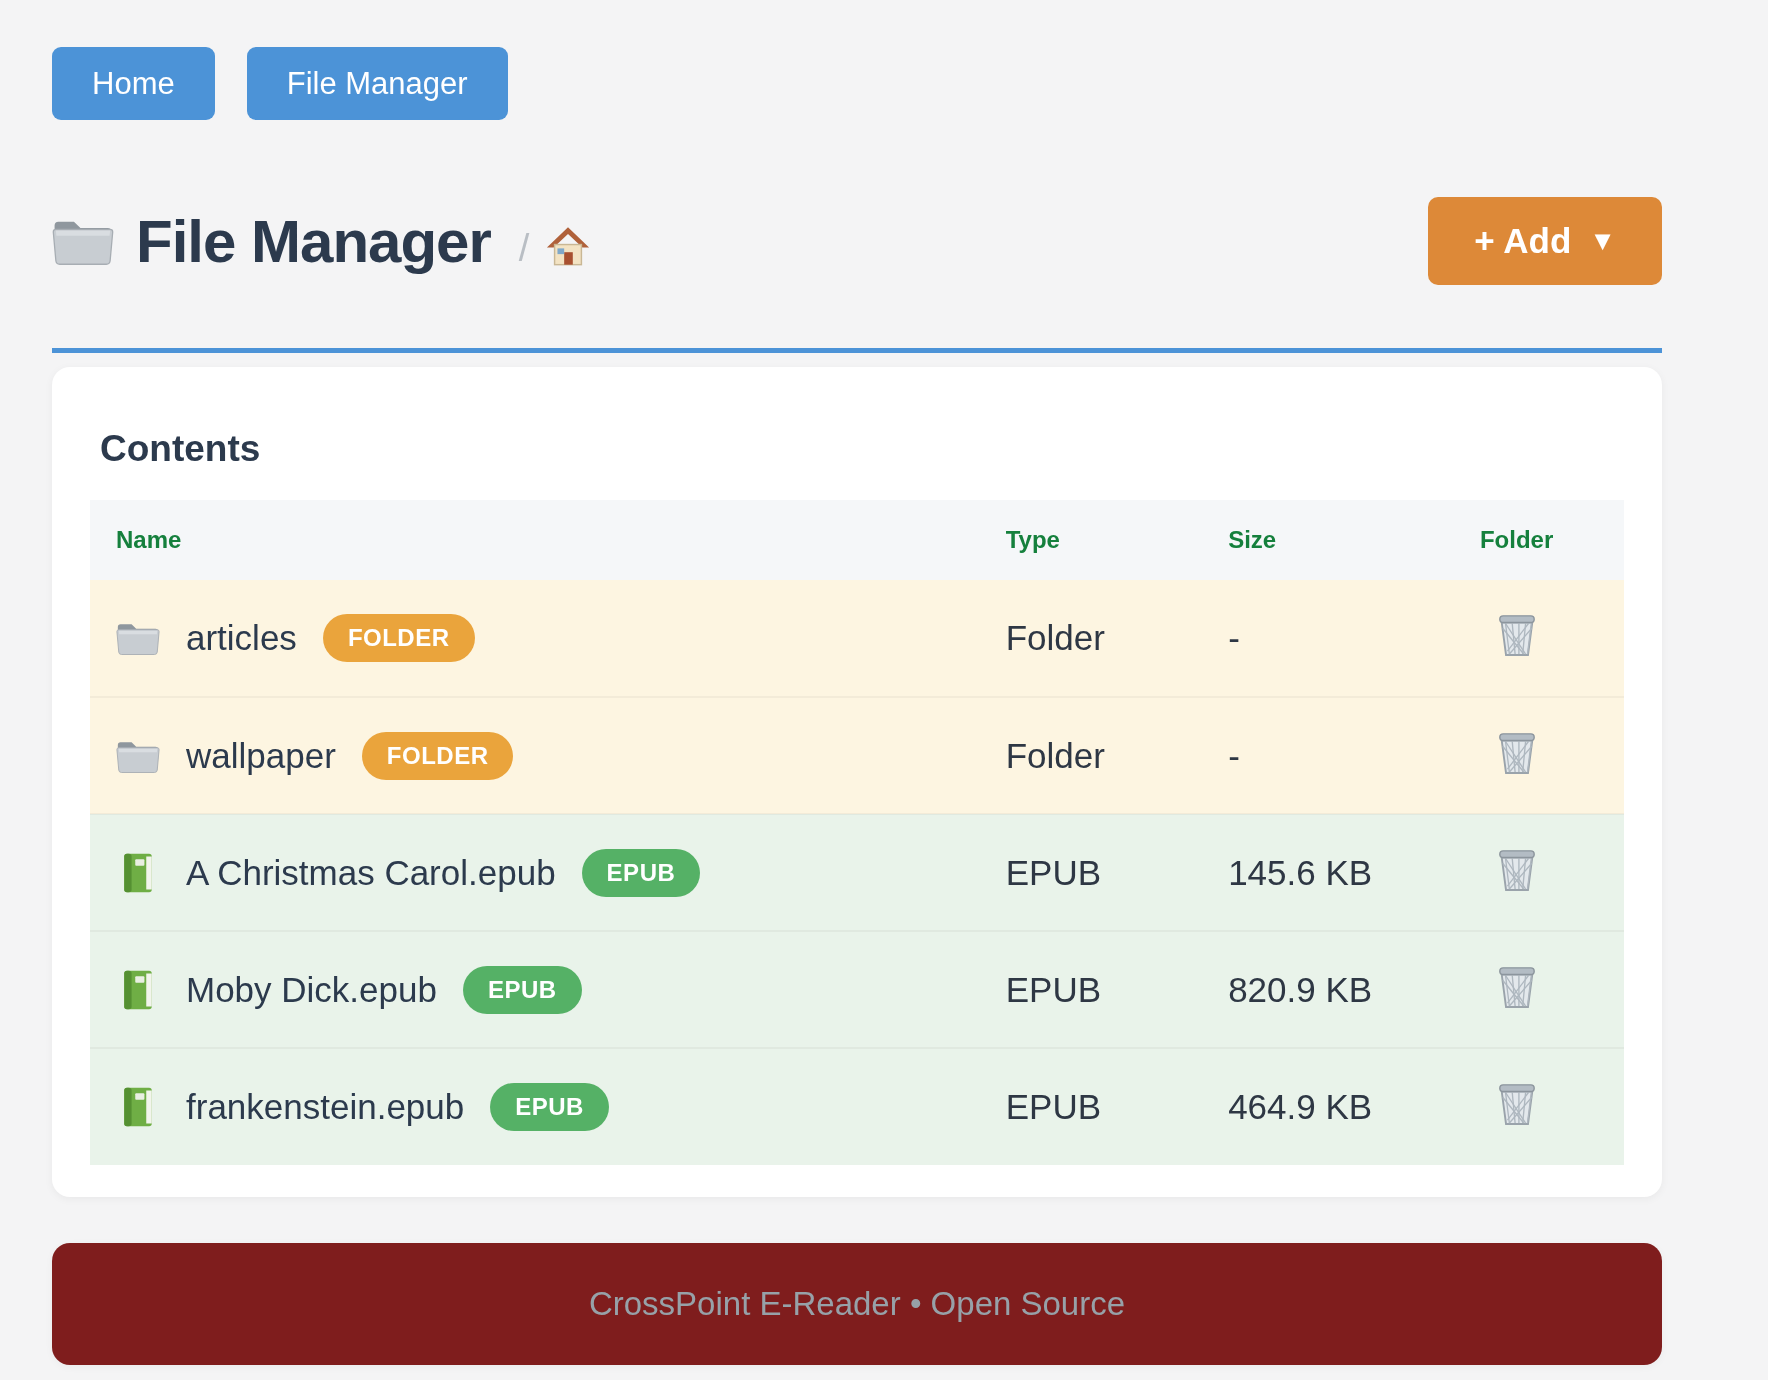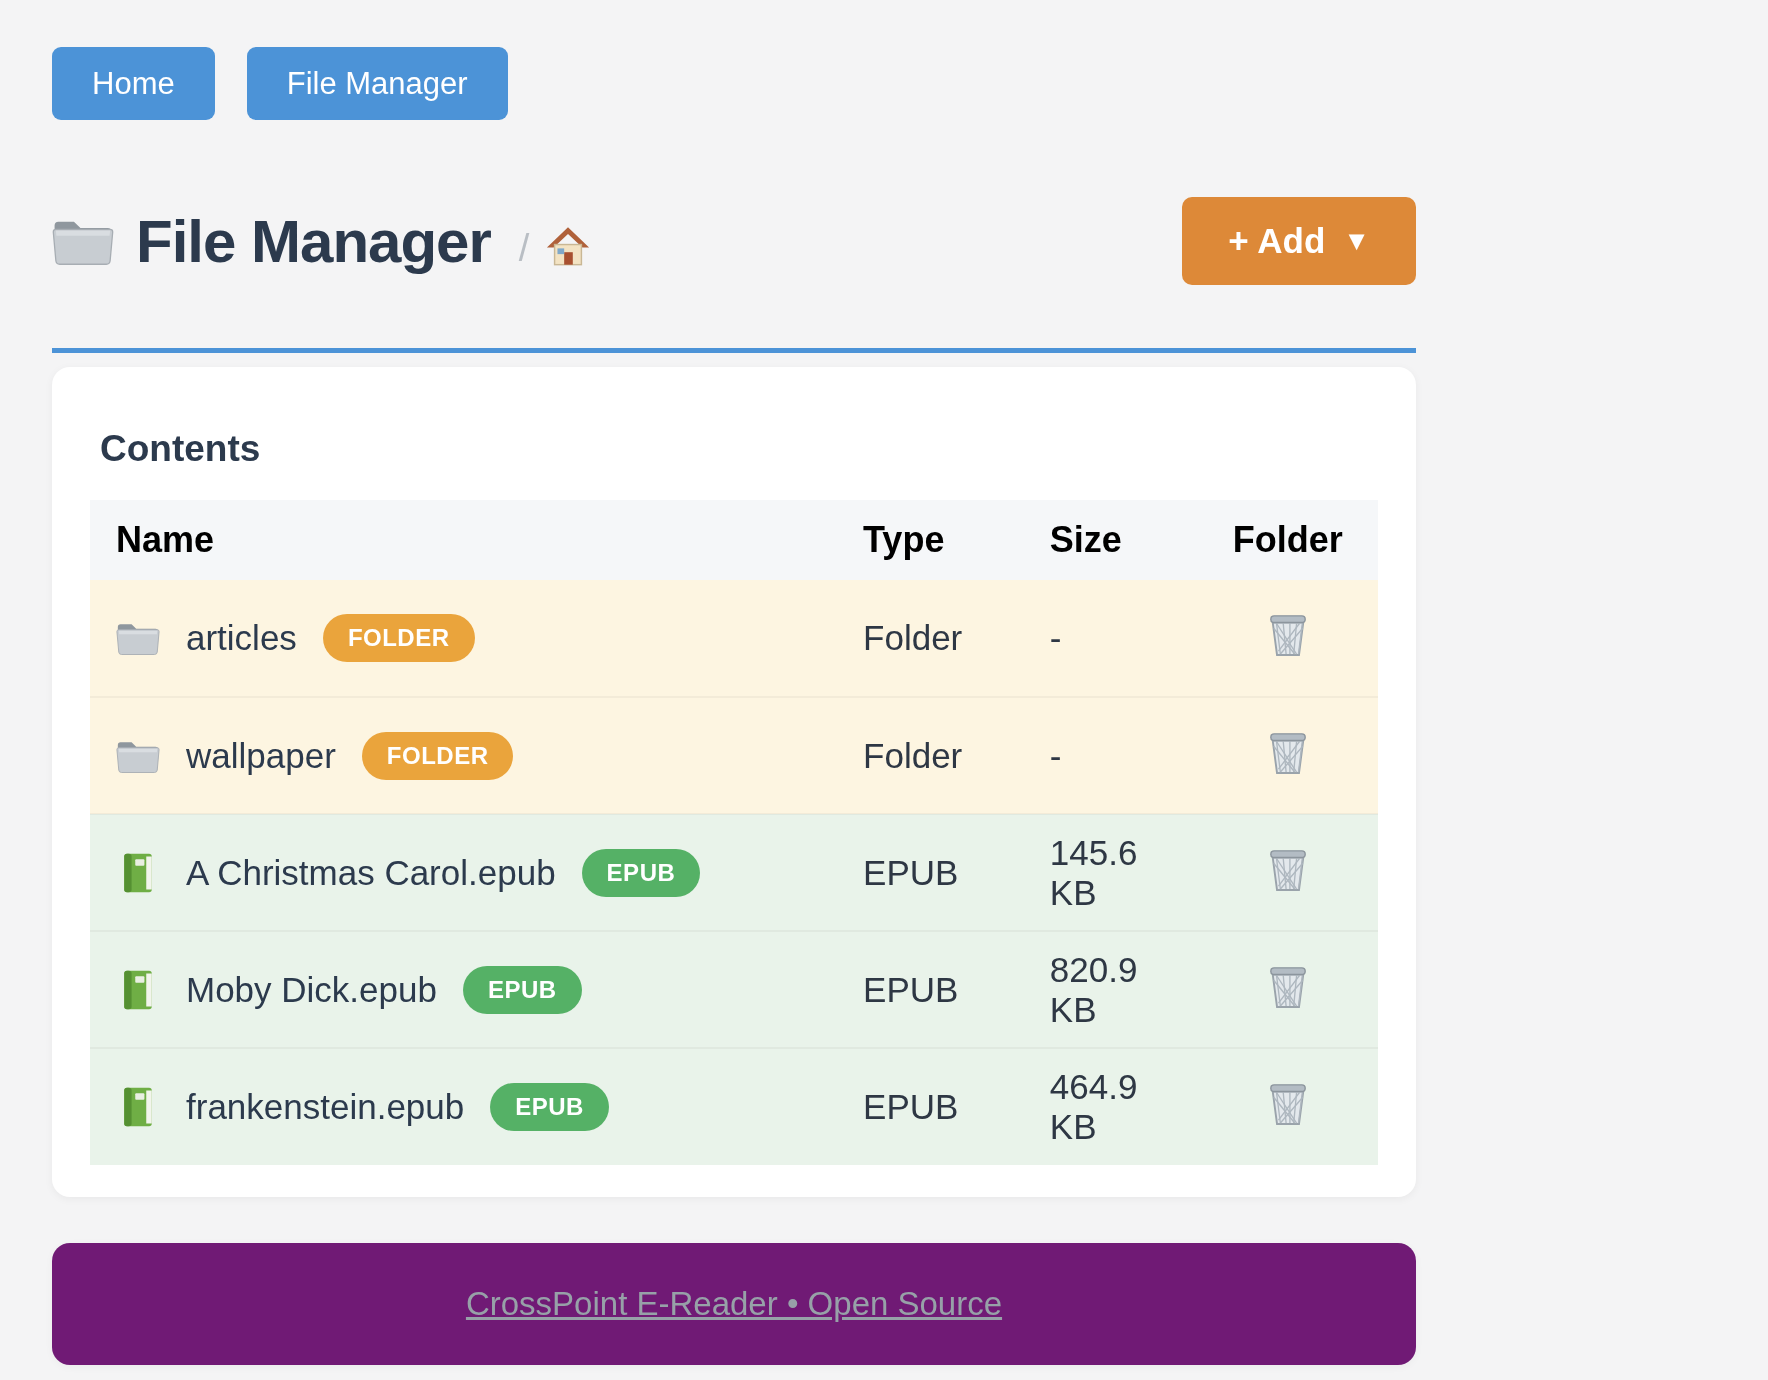"Home" .container { width: 1364px -> 1610px }
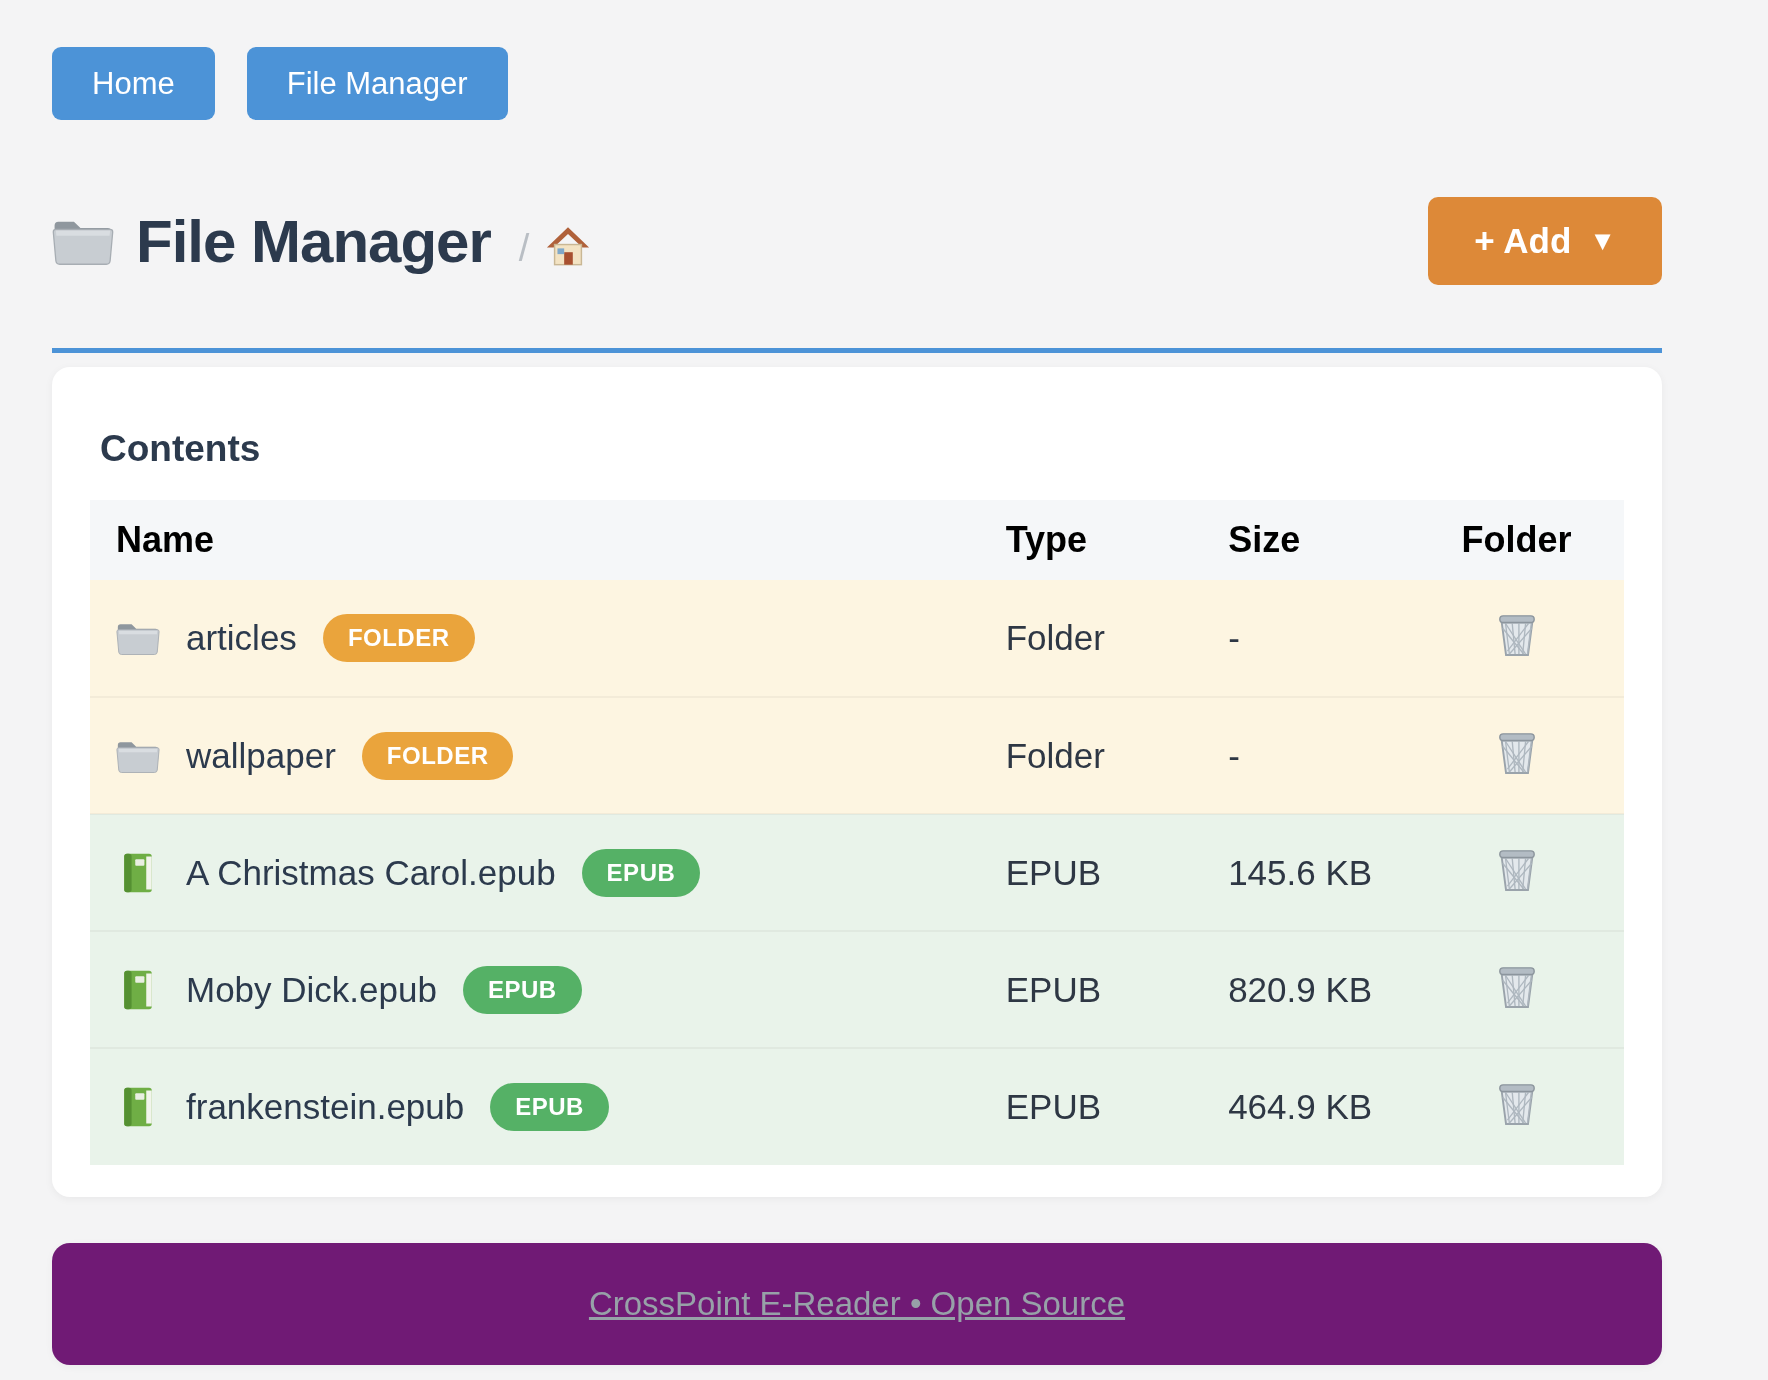"Name" thead th { color: #000000 -> #15803d; font-size: 36px -> 24px }
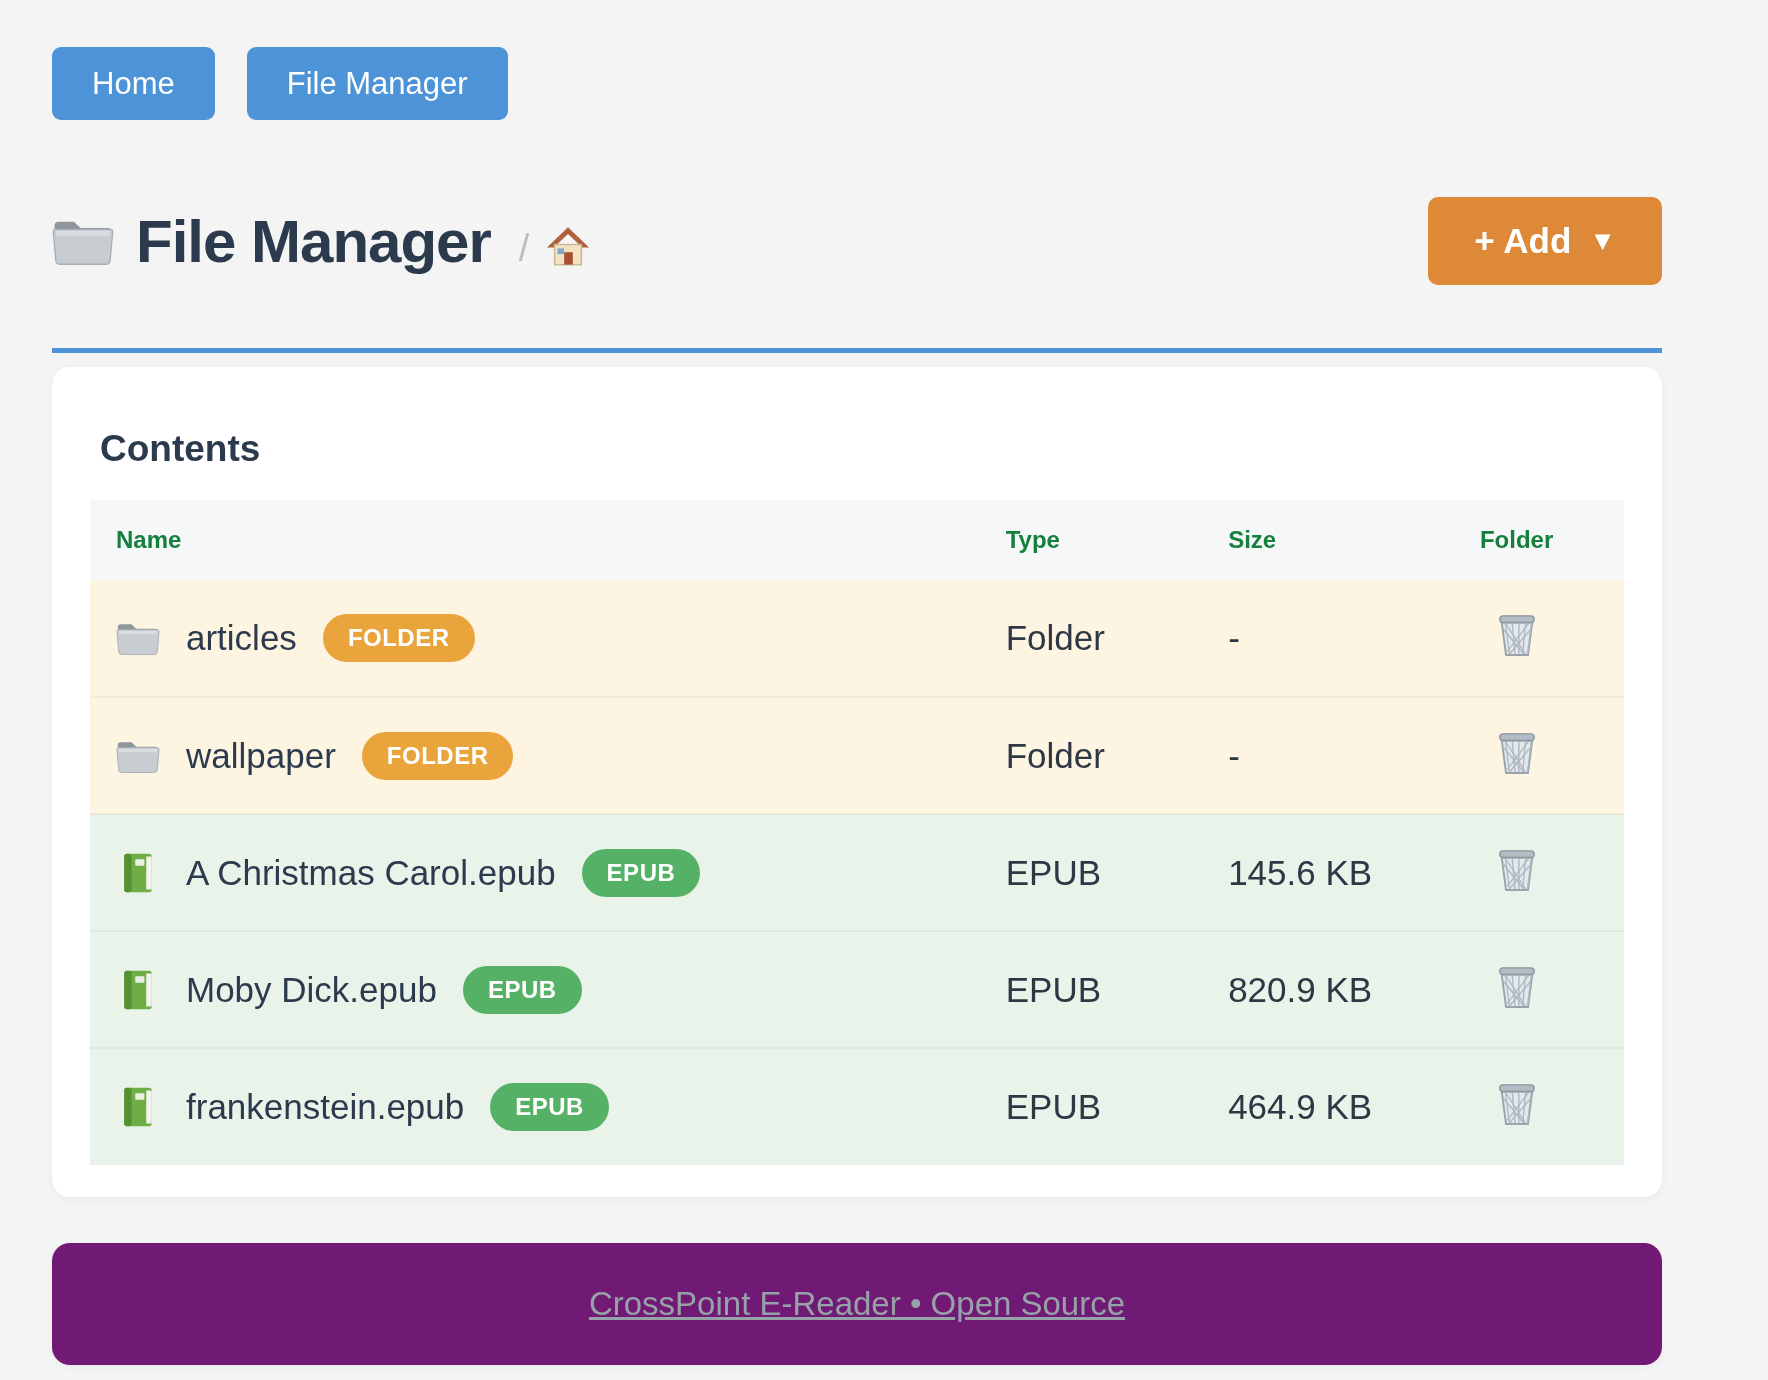"CrossPoint E-Reader • Open Source" .footer-card { background: #701a75 -> #7f1d1d; text-decoration: underline -> none }
